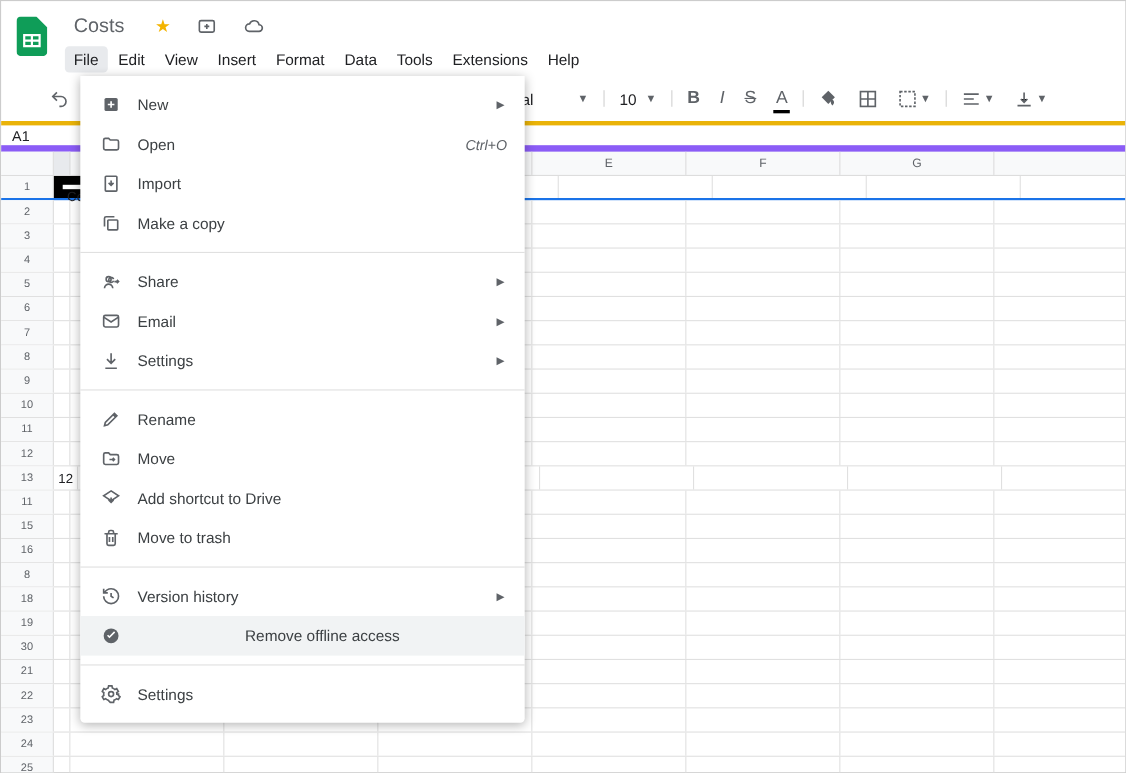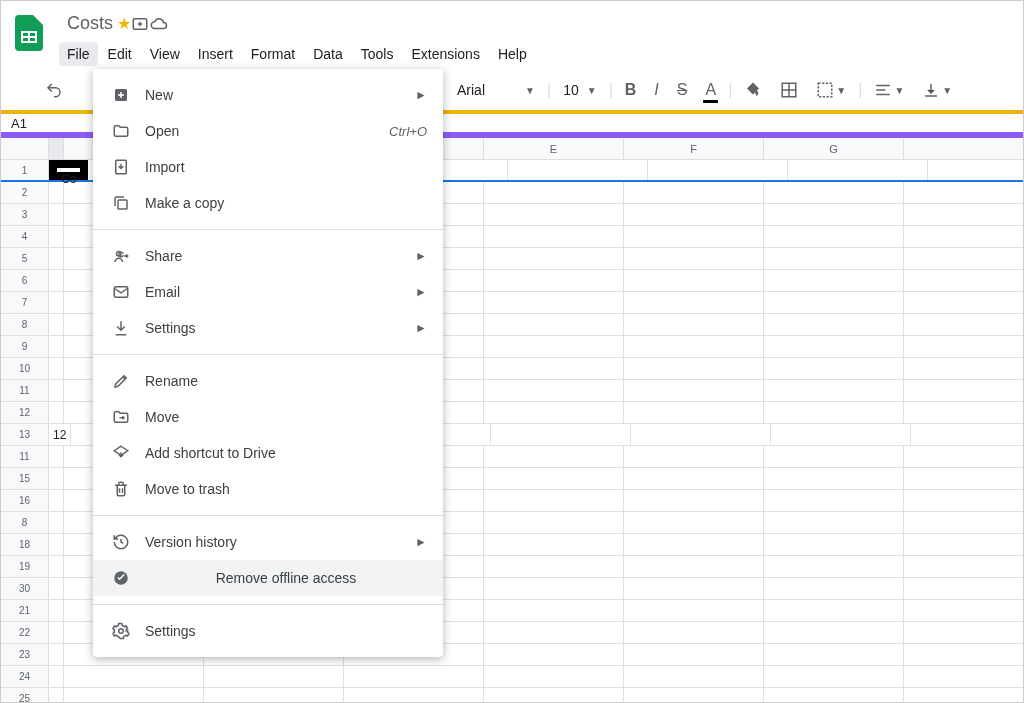"Costs" .title-row { gap: 0 -> 24px }
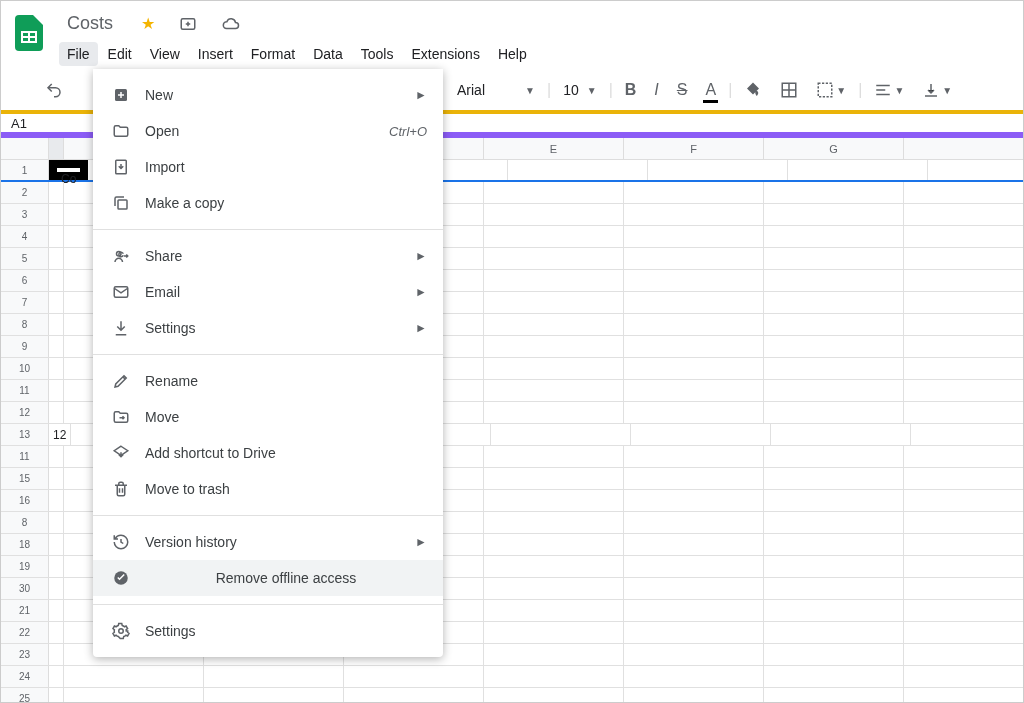"New" .file-menu { left: 92px -> 72px; width: 350px -> 404px }
